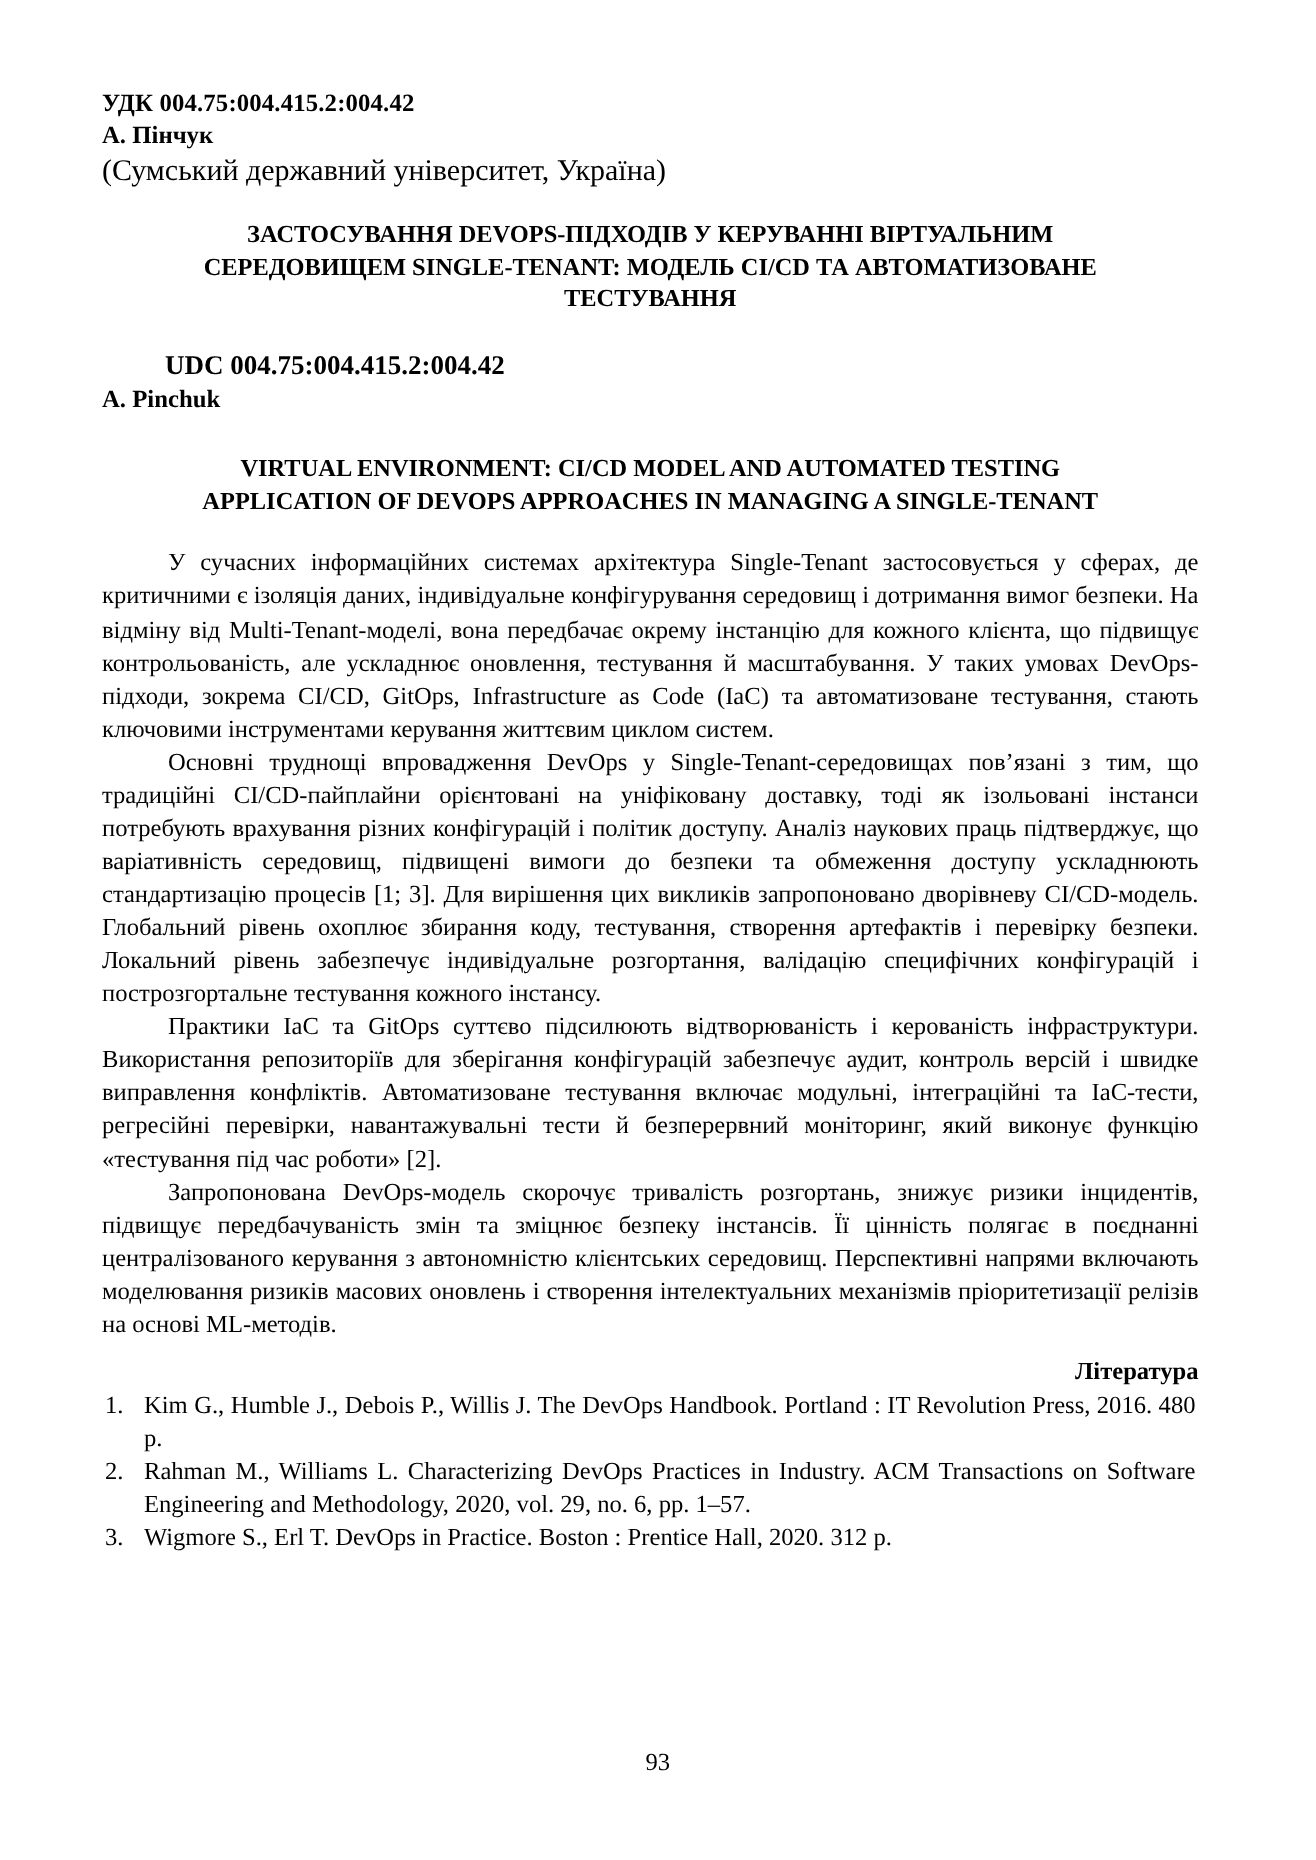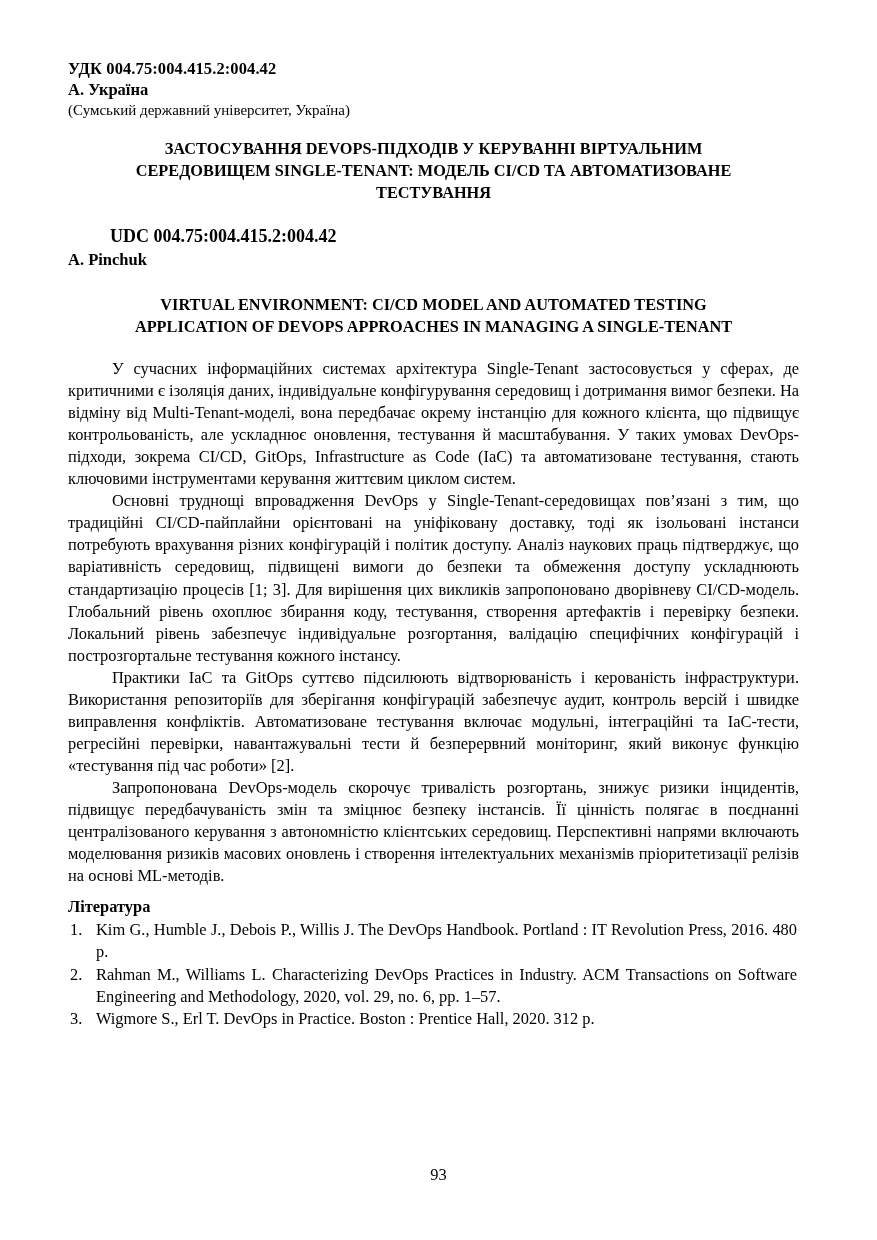"А. Україна" div.author-line { text: Україна -> Пінчук }
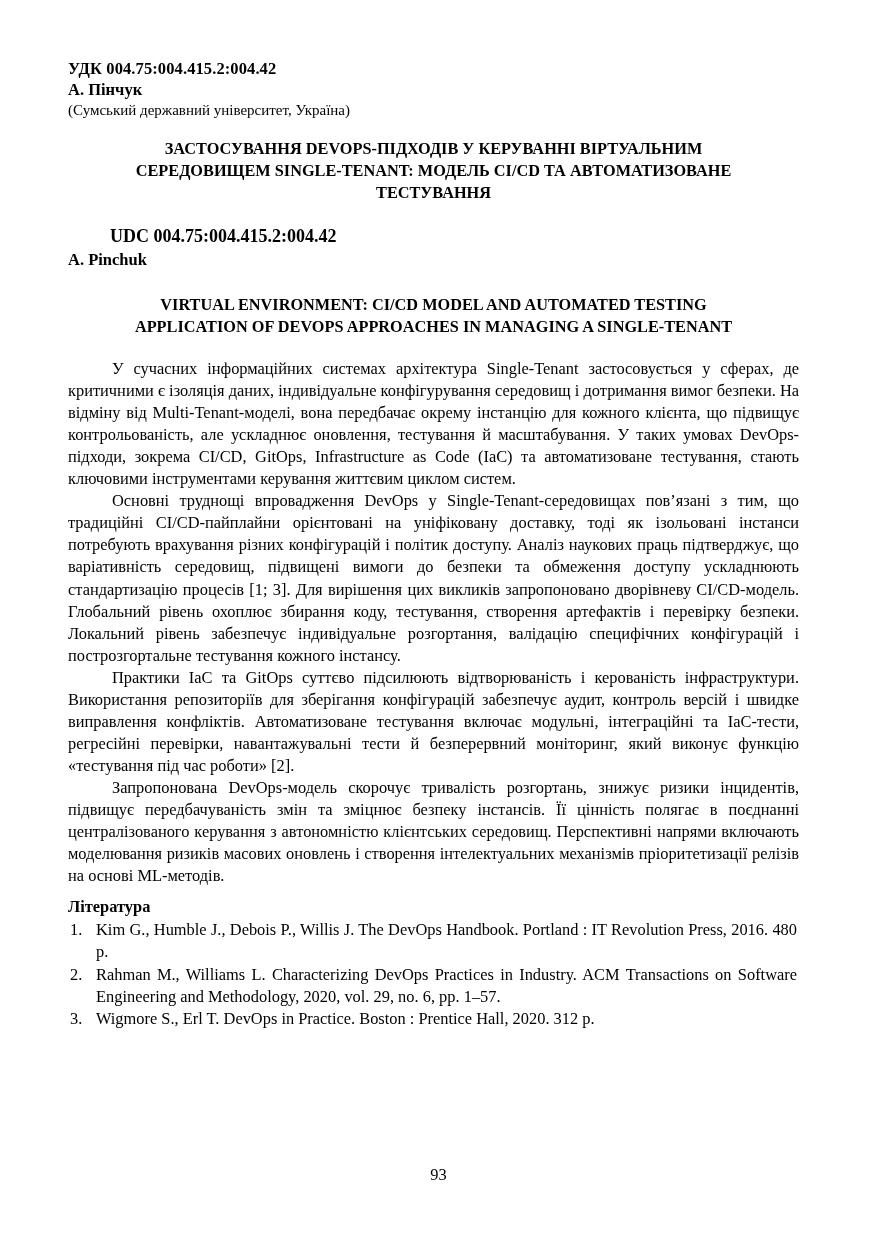"(Сумський державний університет," .affiliation { font-size: 15px -> 20px }
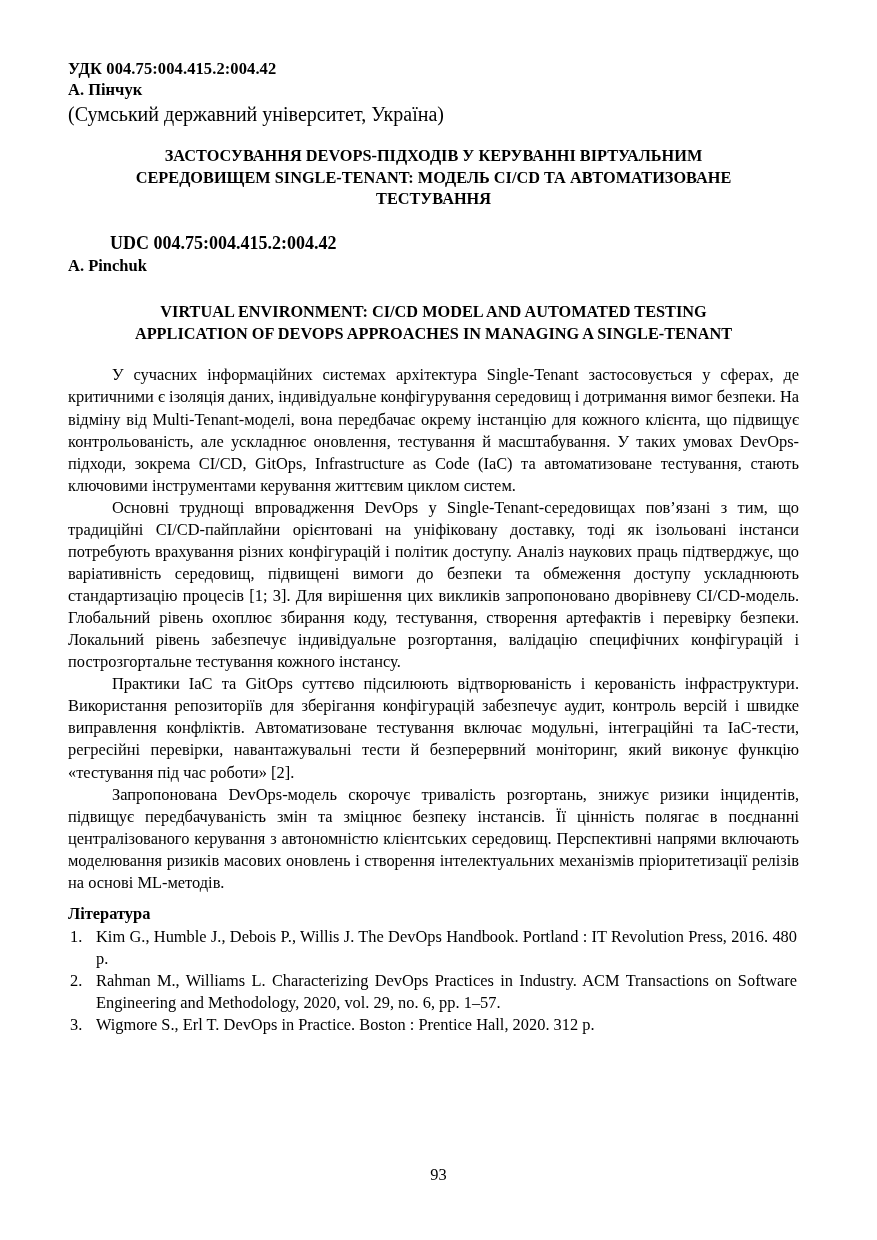"Література" .lit-head { text-align: left -> right }
